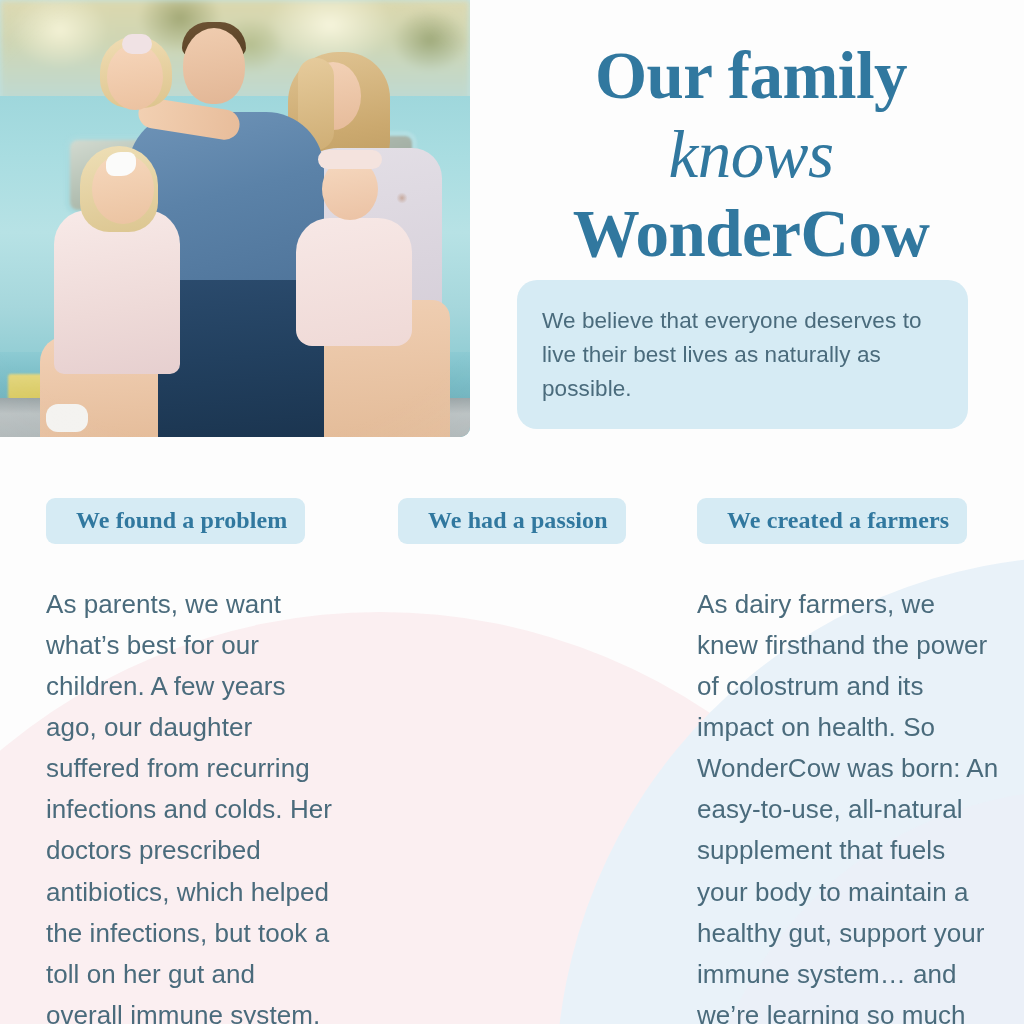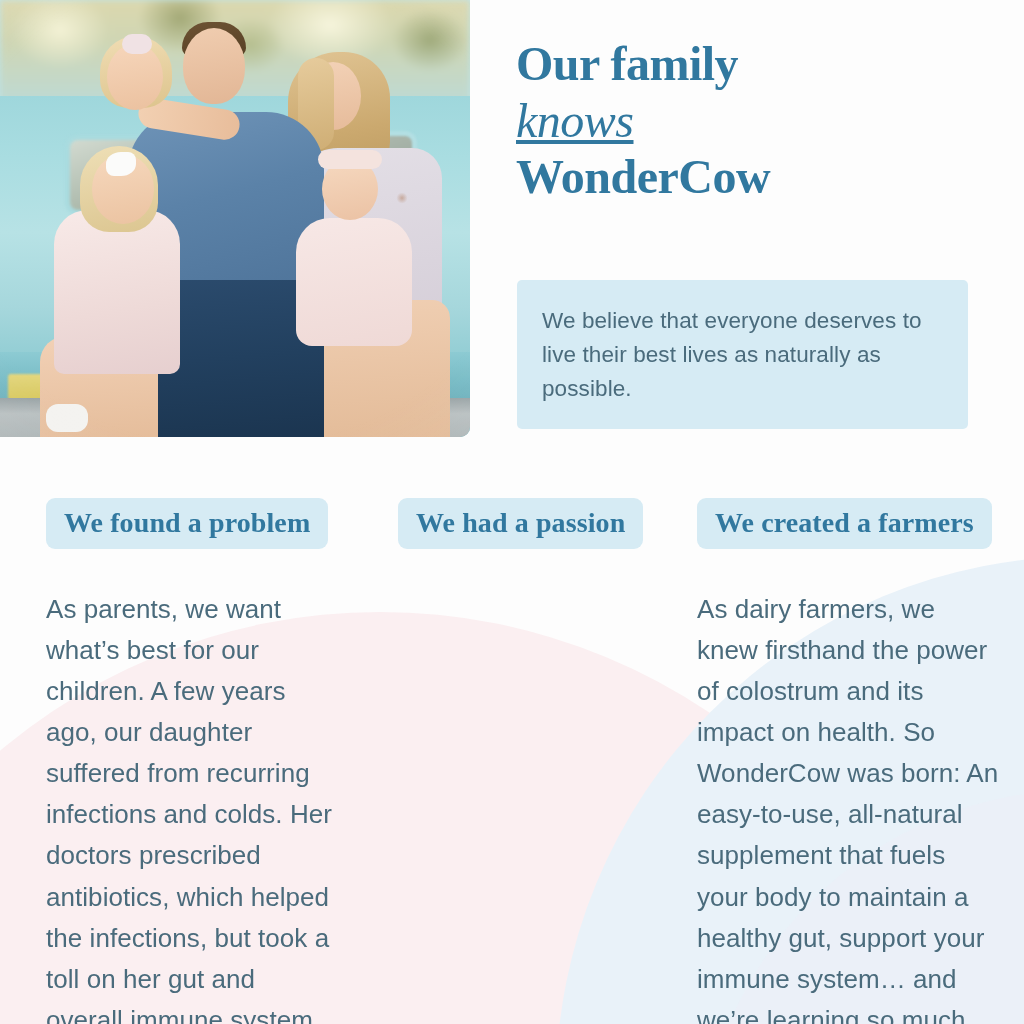"Our family" .hl-line { font-size: 48px -> 67px; text-align: none -> center }
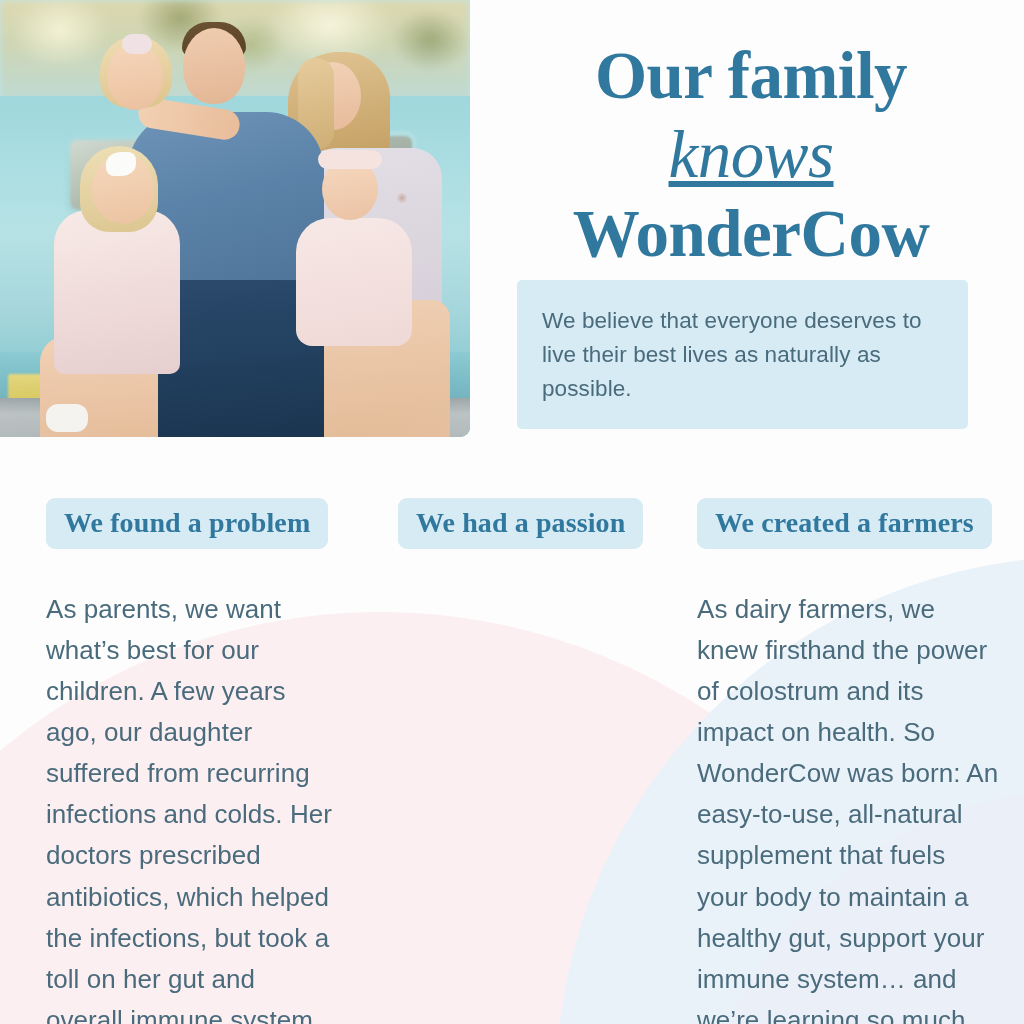"knows" .hl-line.italic { text-decoration: underline -> none }
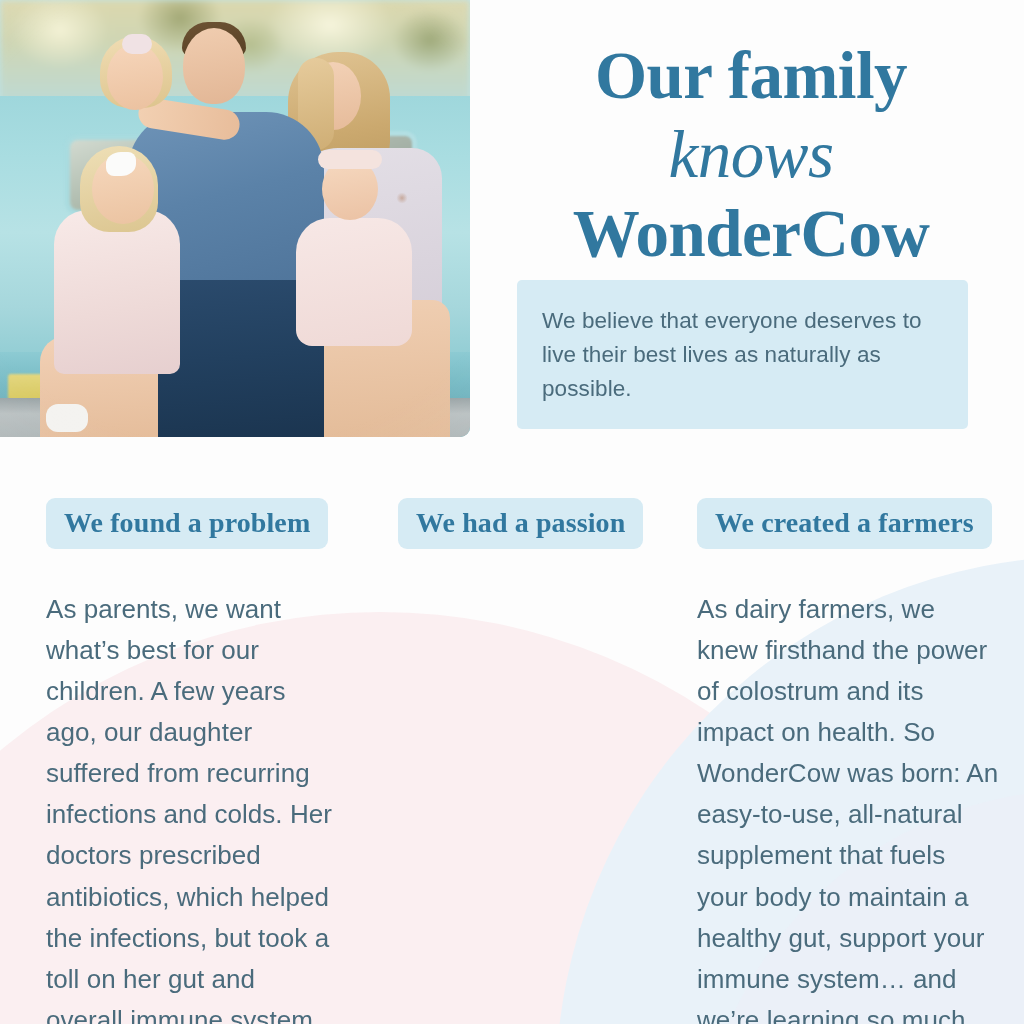"We believe that everyone deserves" #quote-box { border-radius: 5px -> 20px }
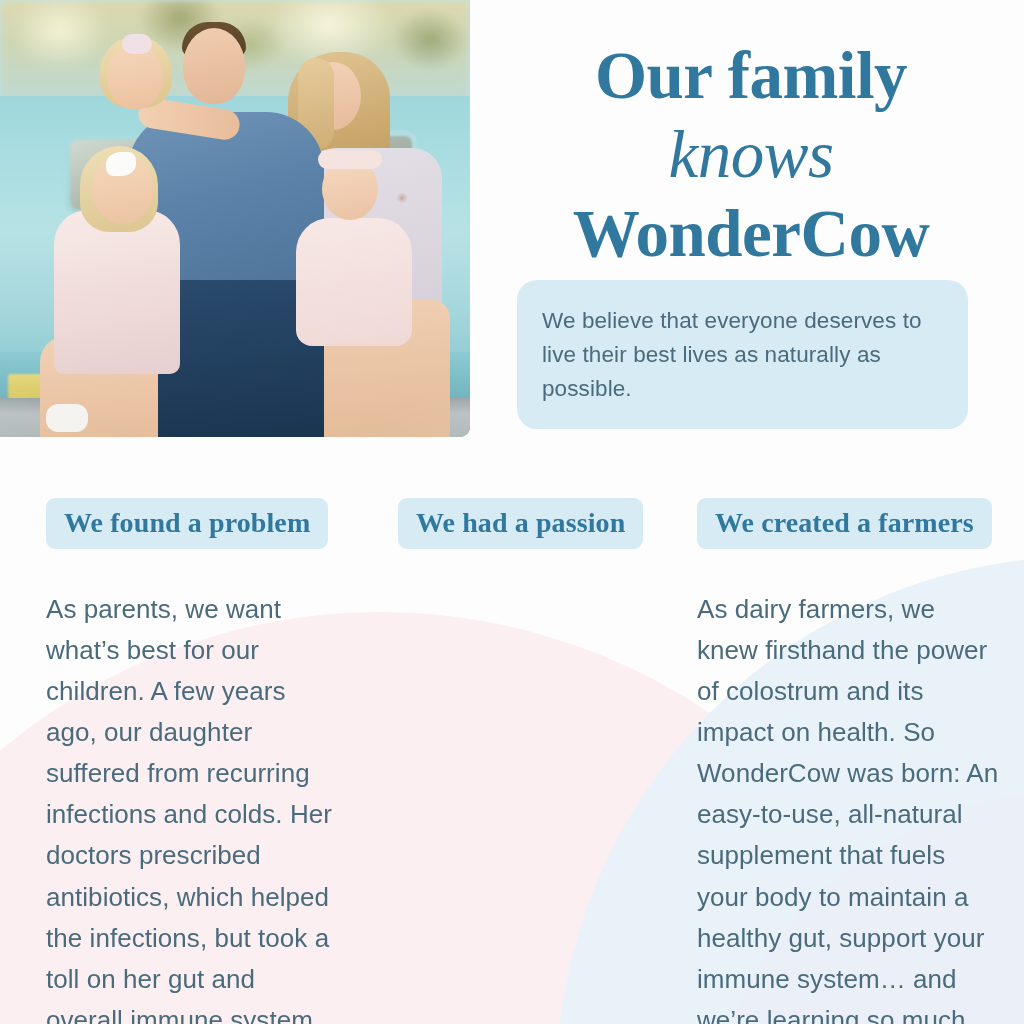"We found a problem" .col-pill { font-size: 28px -> 24px; padding: 9px 18px 10px 18px -> 9px 18px 10px 30px }
